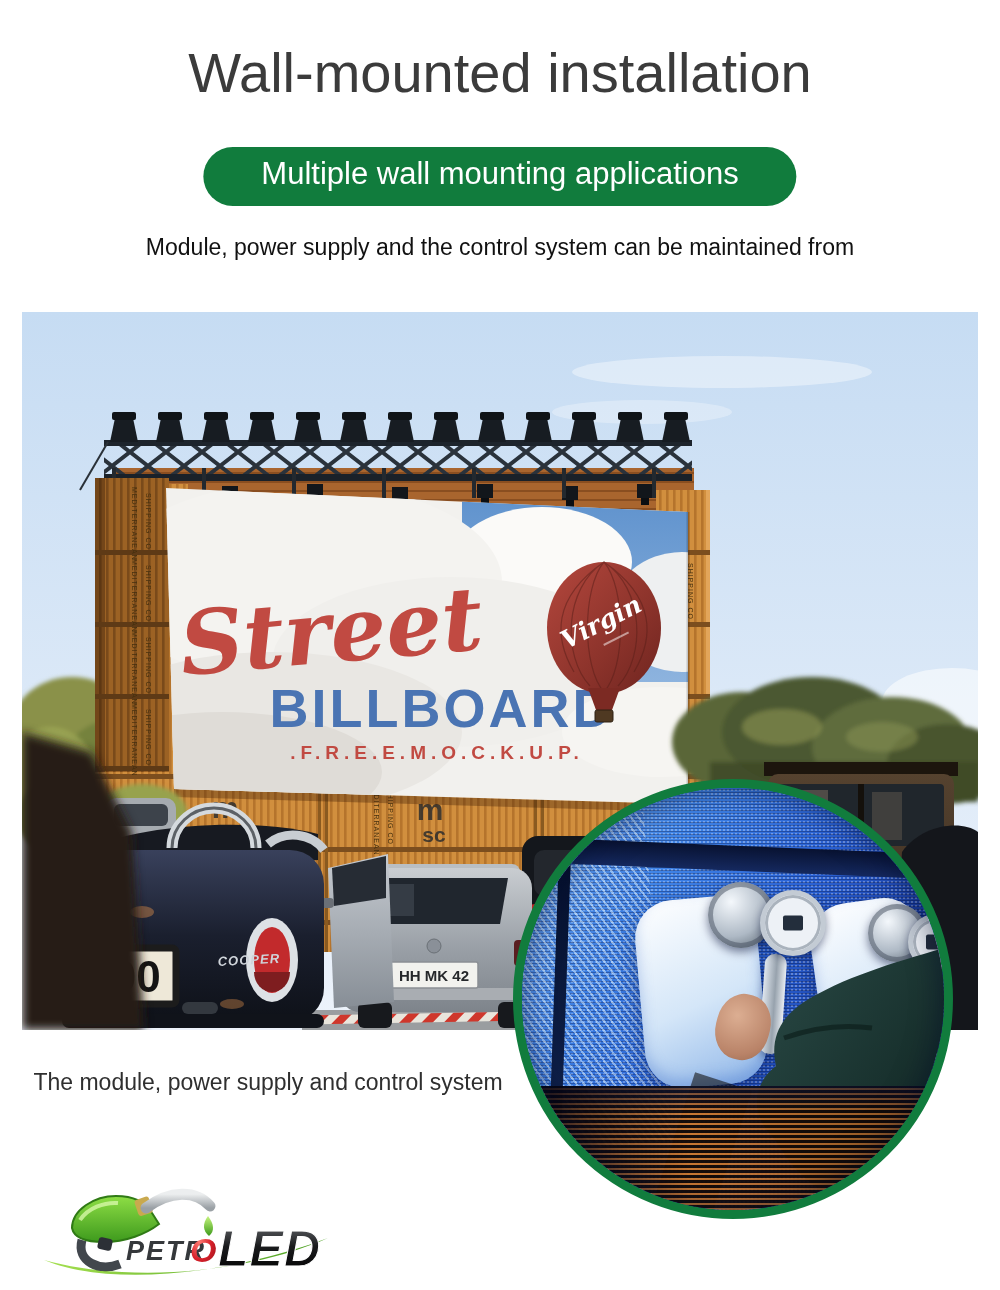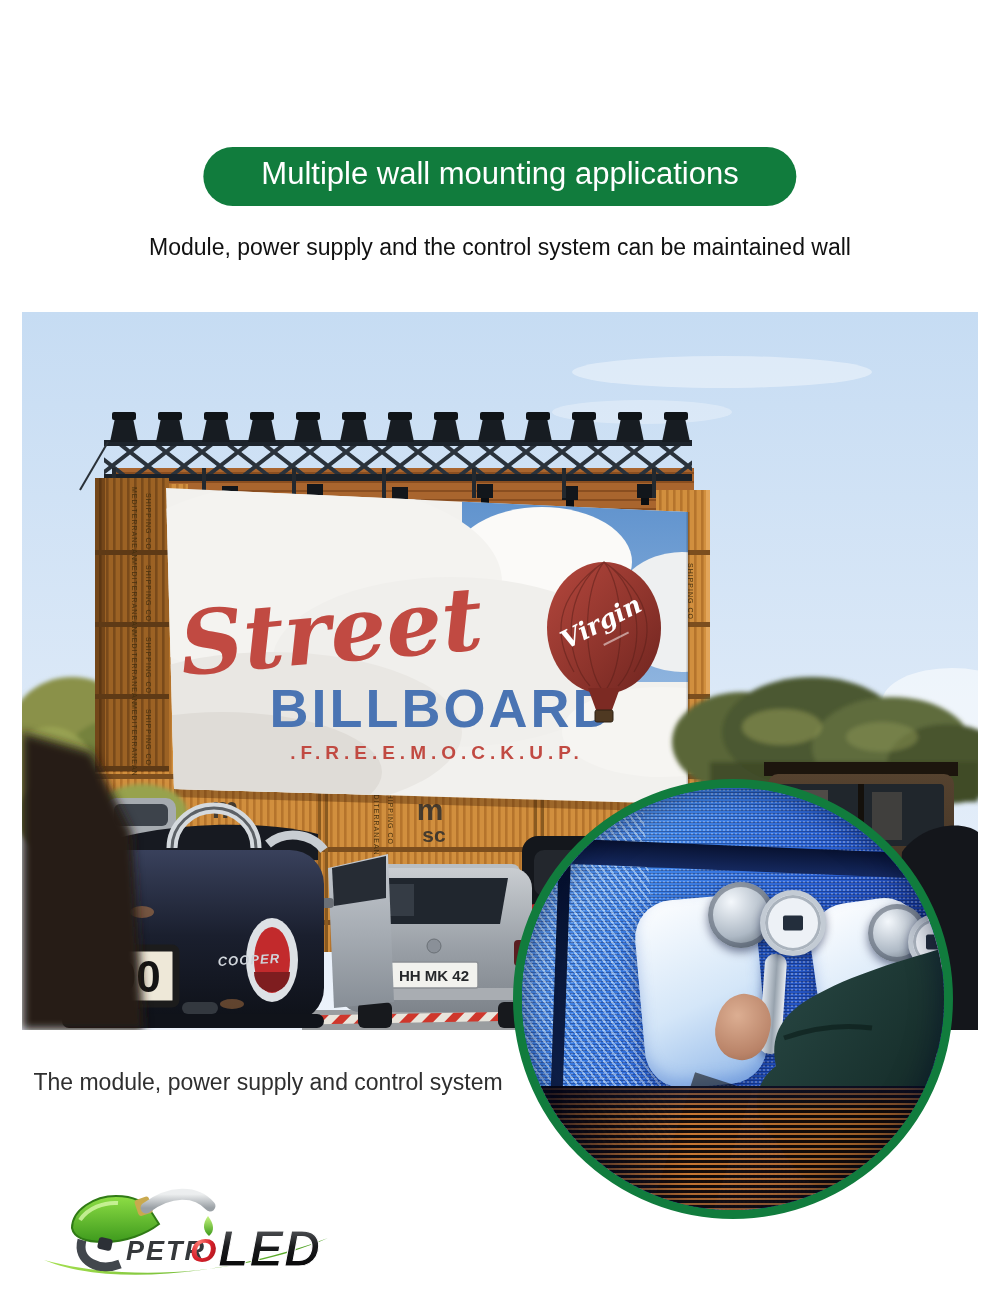"Wall-mounted installation" div.title { html: none -> <div>Wall-mounted installation</div> }
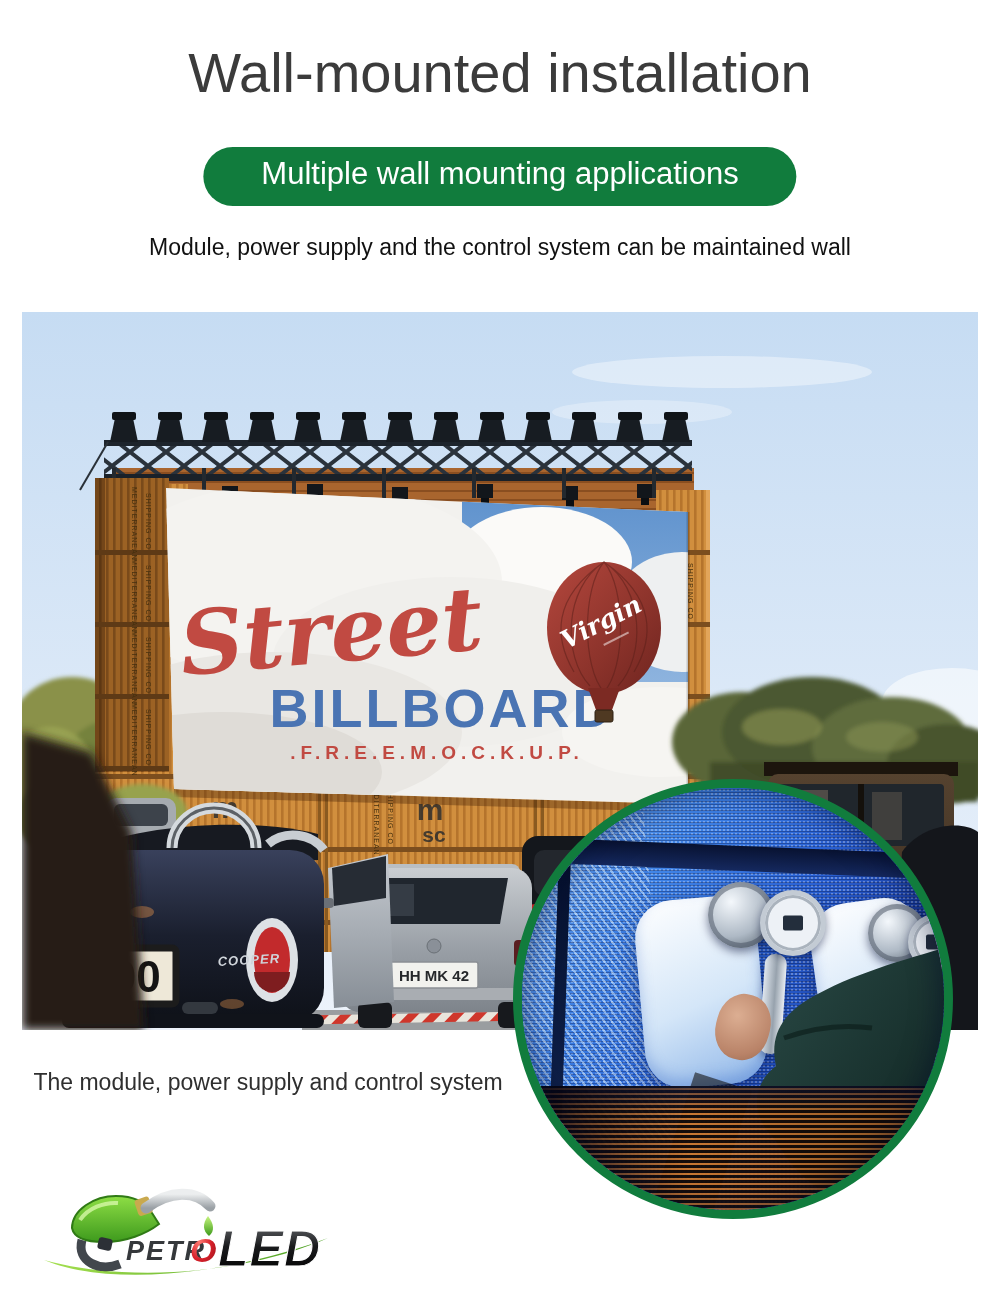"Module, power supply and the" div { text: wall -> from }
